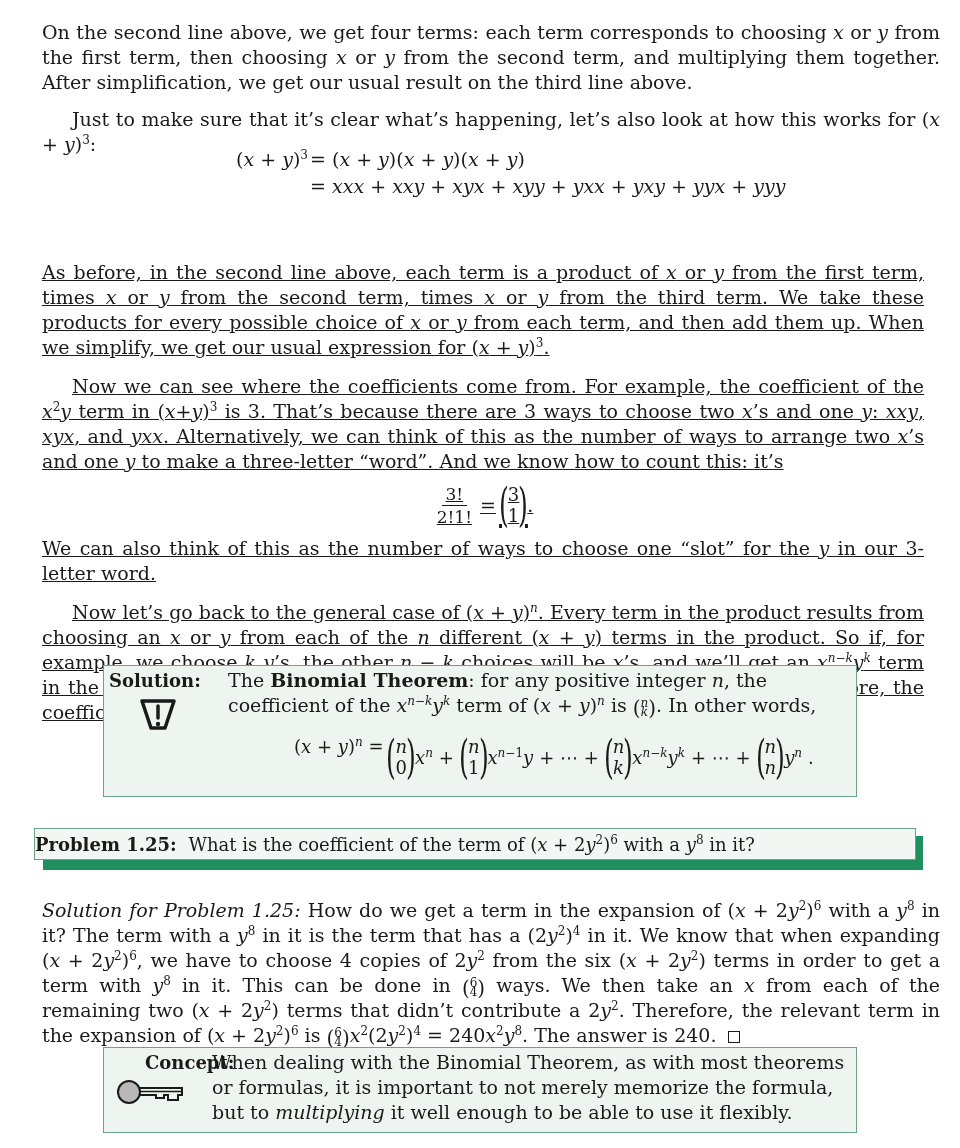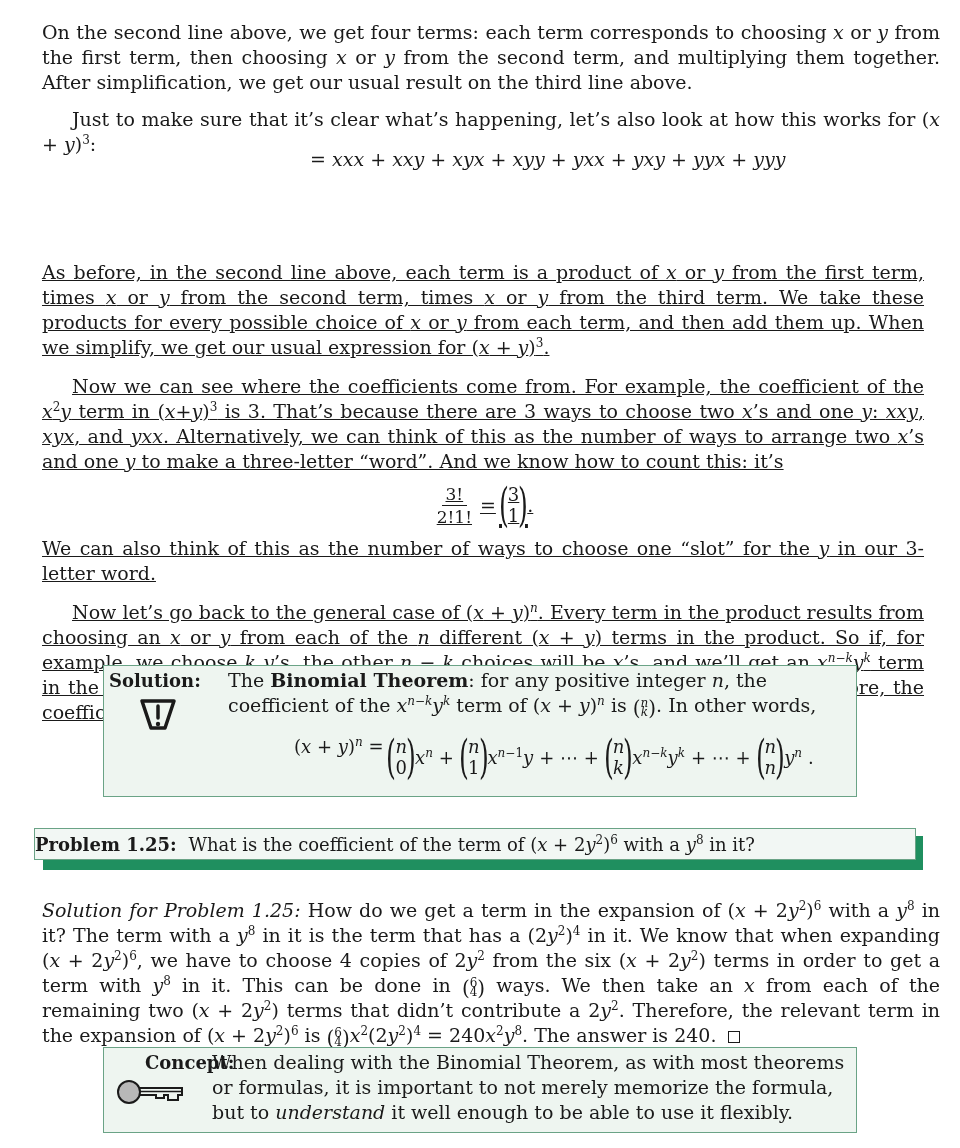"(x + y)3" div.row { html: none -> <div> <span>(<i>x</i> + <i>y</i>)<sup>3</sup></span> <span>= (<i>x</i> + <i>y</i>)(<i>x</i> + <i>y</i>)(<i>x</i> + <i>y</i>)</span> </div> }
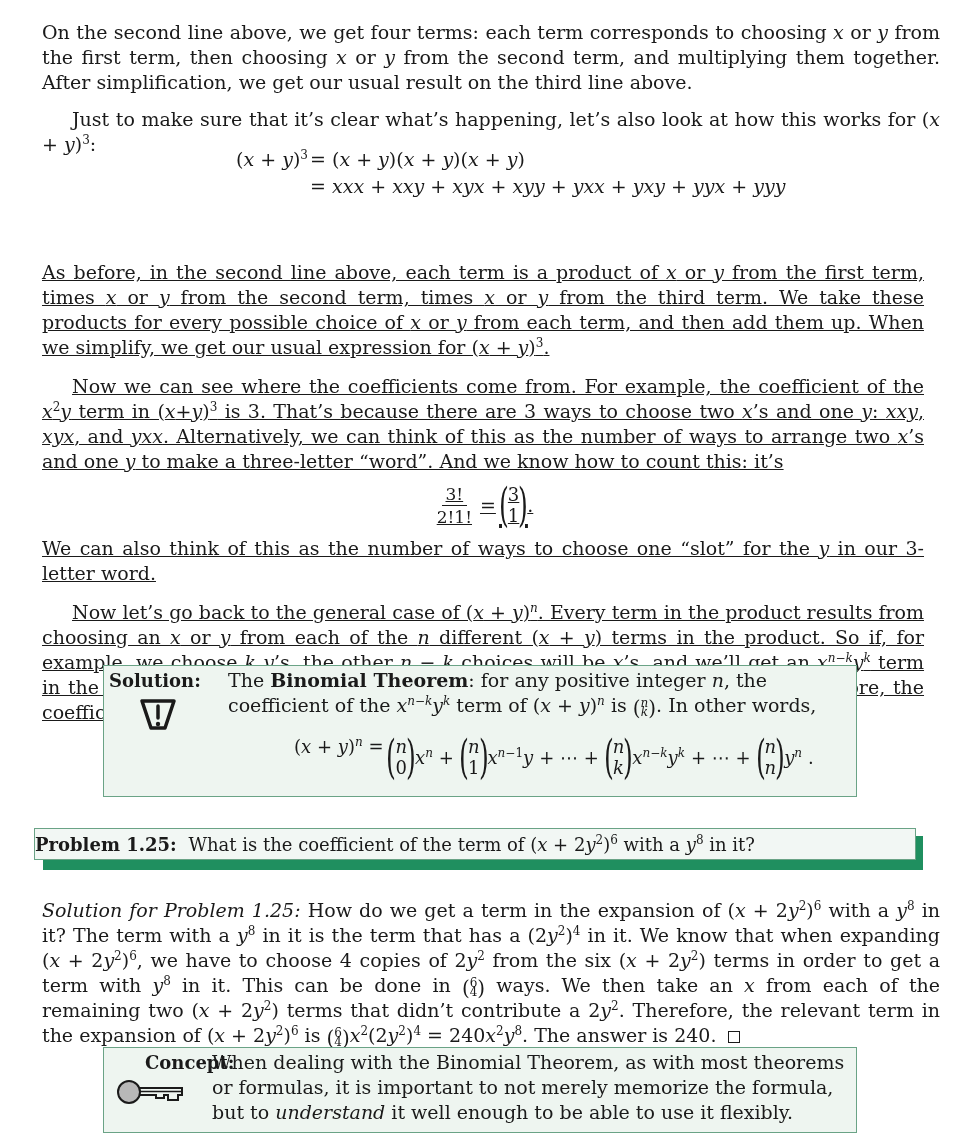"understand" i { text: understand -> multiplying }
